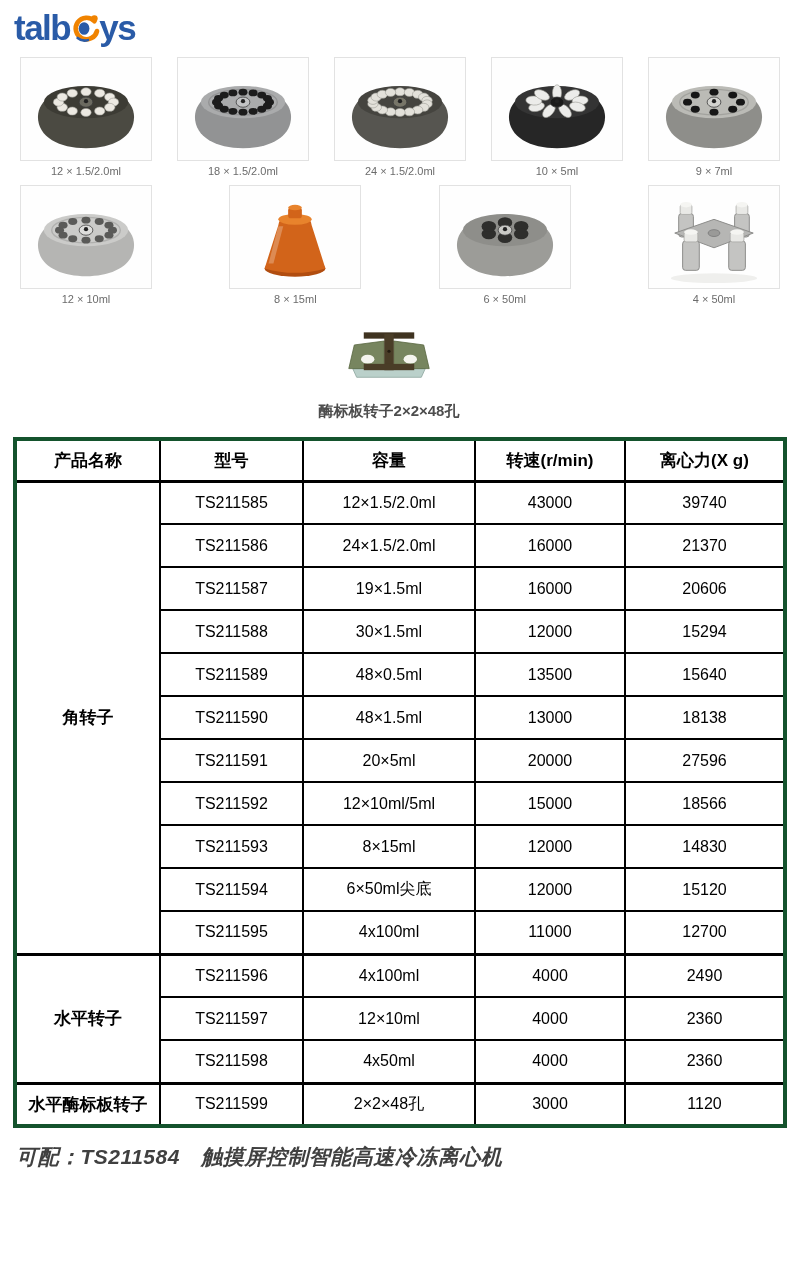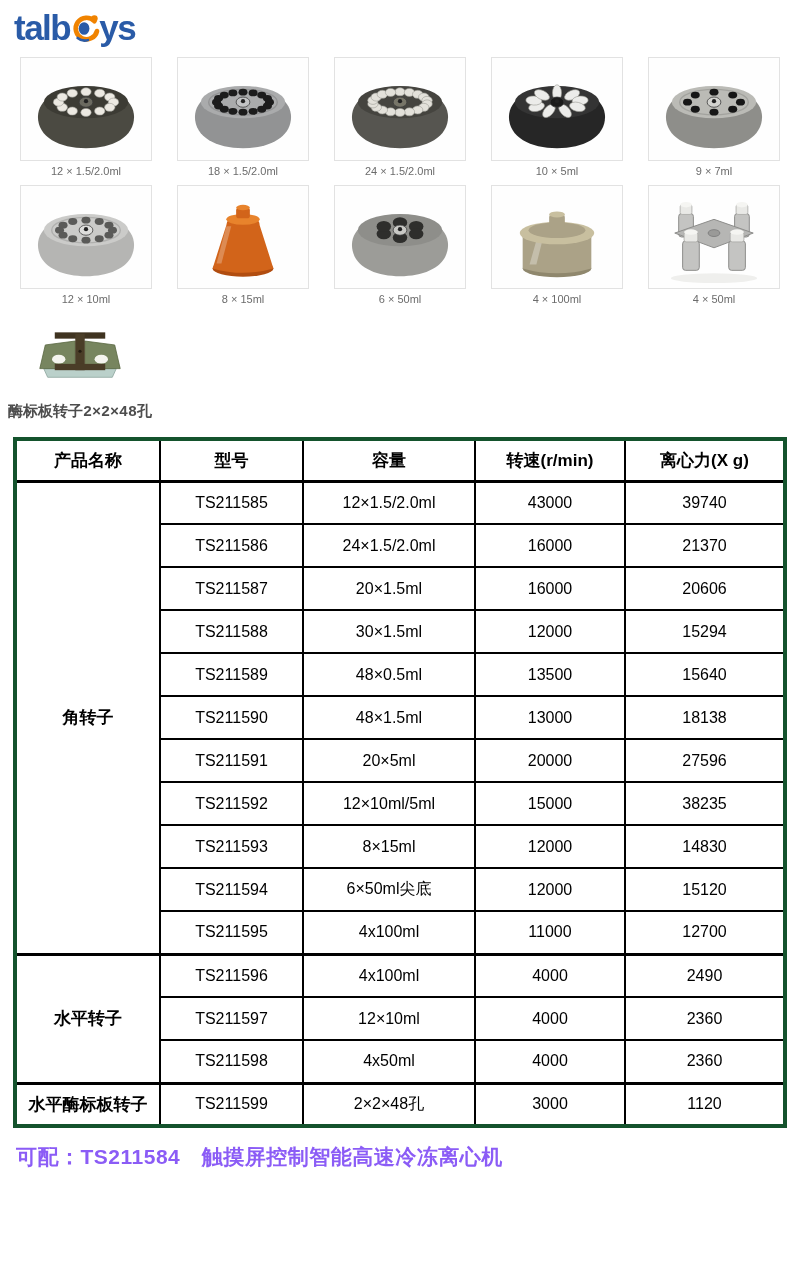"4 × 100ml" div.pcell { html: <div> <div> <svg> <ellipse></ellipse> <path></path> <path></path> <ellipse></ellipse> <ellipse></ellipse> <rect></rect> <ellipse></ellipse> </svg> </div> <div>4 × 100ml</div> </div> -> none }
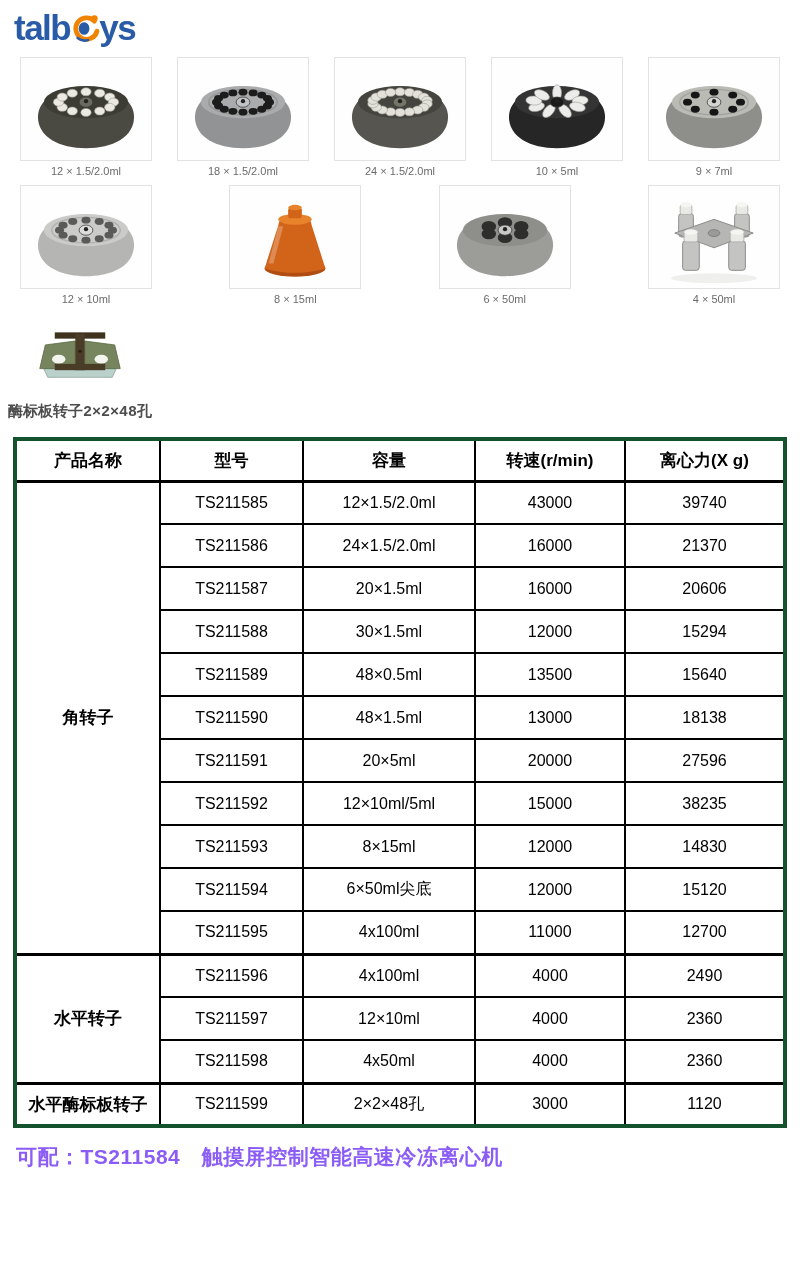"酶标板转子2×2×48孔" .plate-row { font-family: Liberation Mono, monospace -> none; justify-content: flex-start -> center }
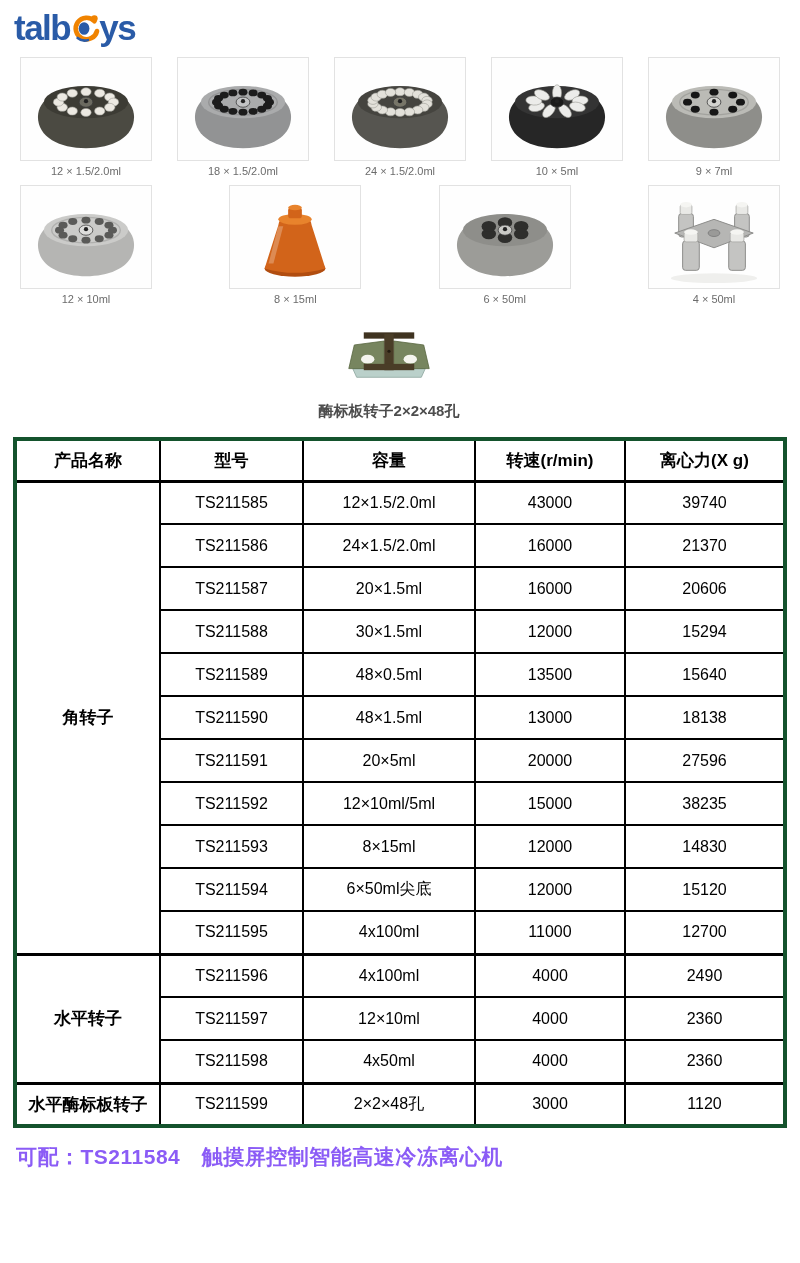"20×1.5ml" td { text: 20 -> 19 }
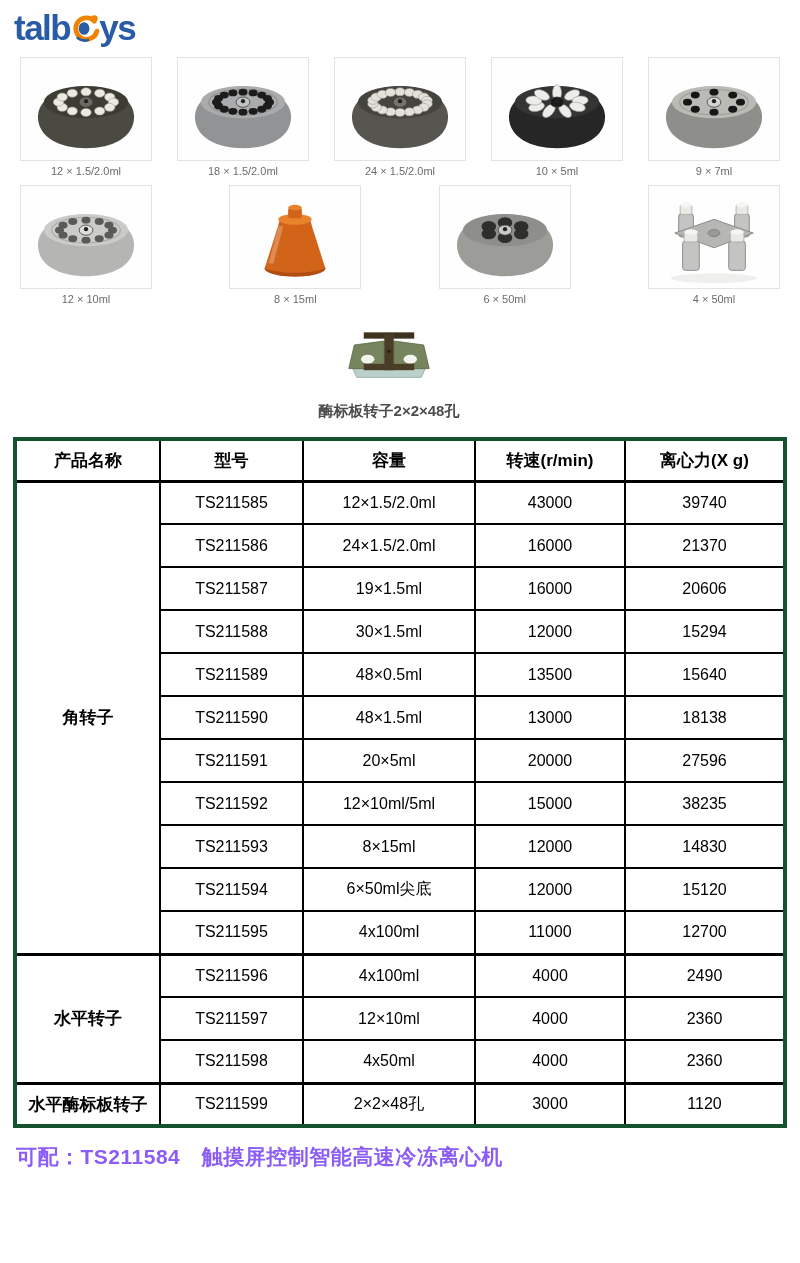"38235" td { text: 38235 -> 18566 }
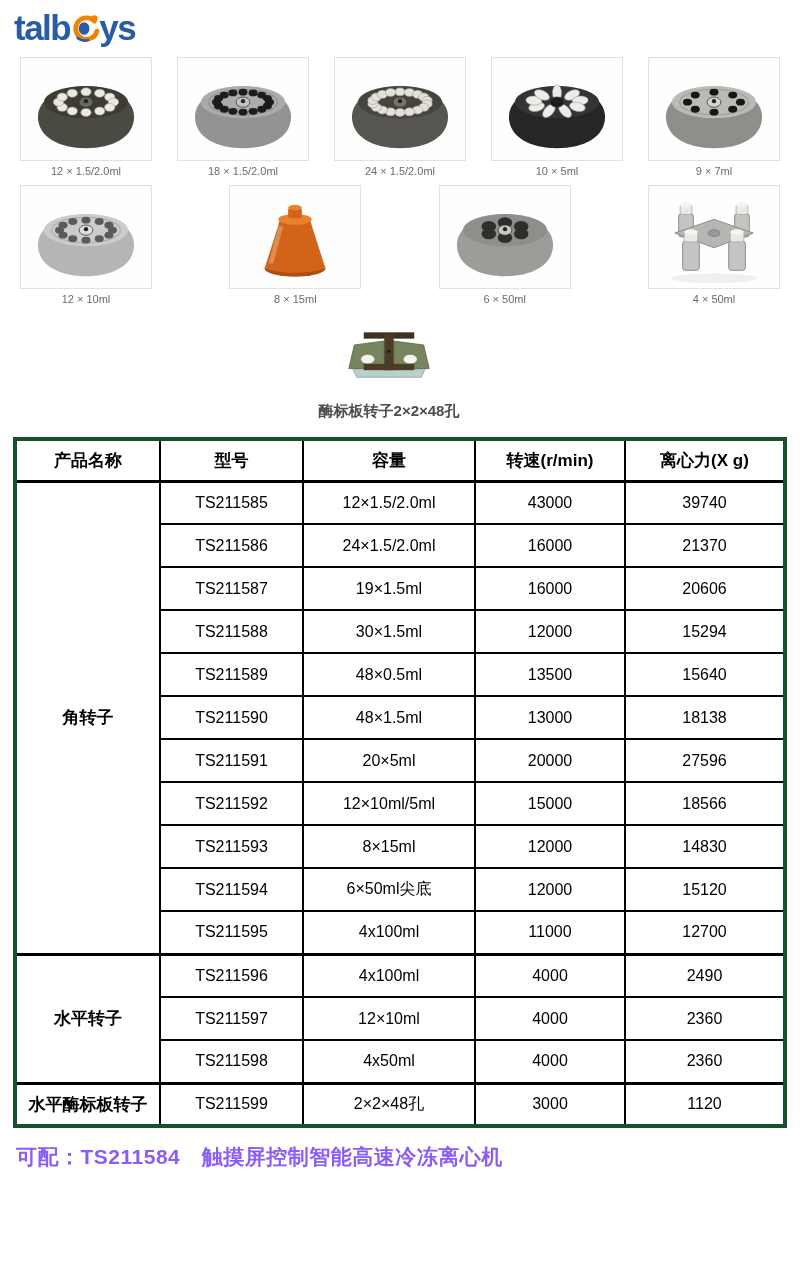"可配：TS211584 触摸屏控制智能高速冷冻离心机" .footer { color: #8b5cf6 -> #404040; font-style: none -> italic }
